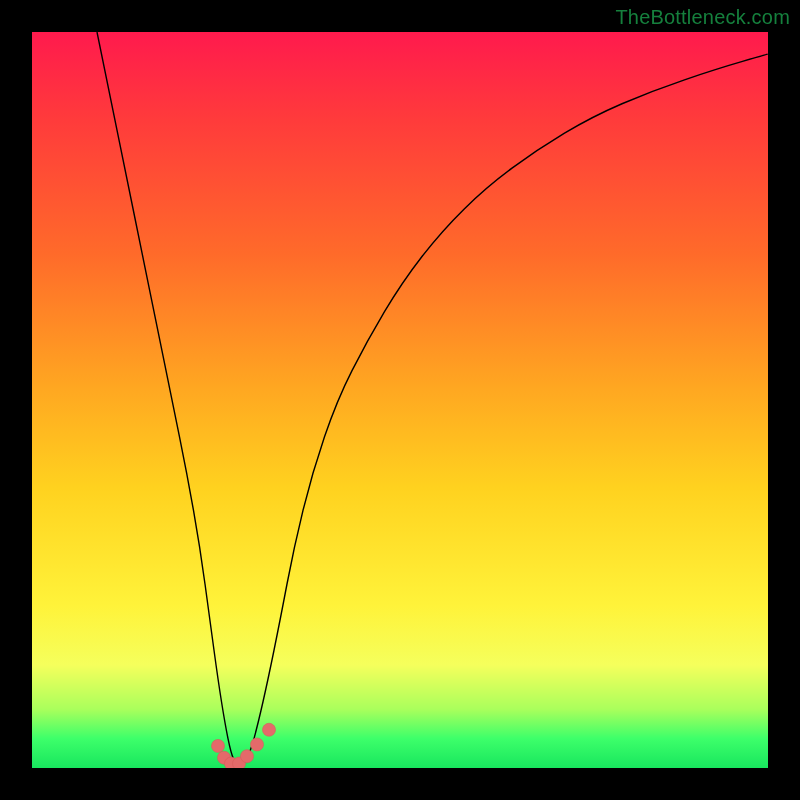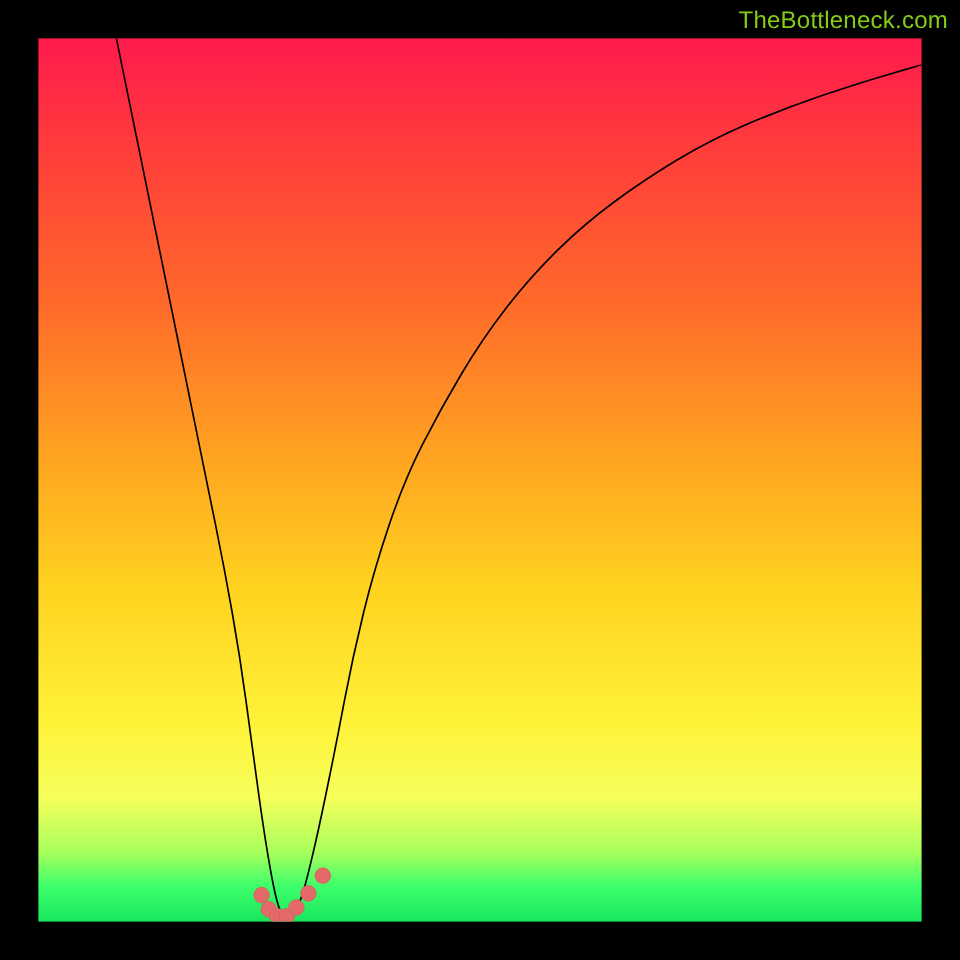"TheBottleneck.com" .watermark { color: #84cc16 -> #15803d }
